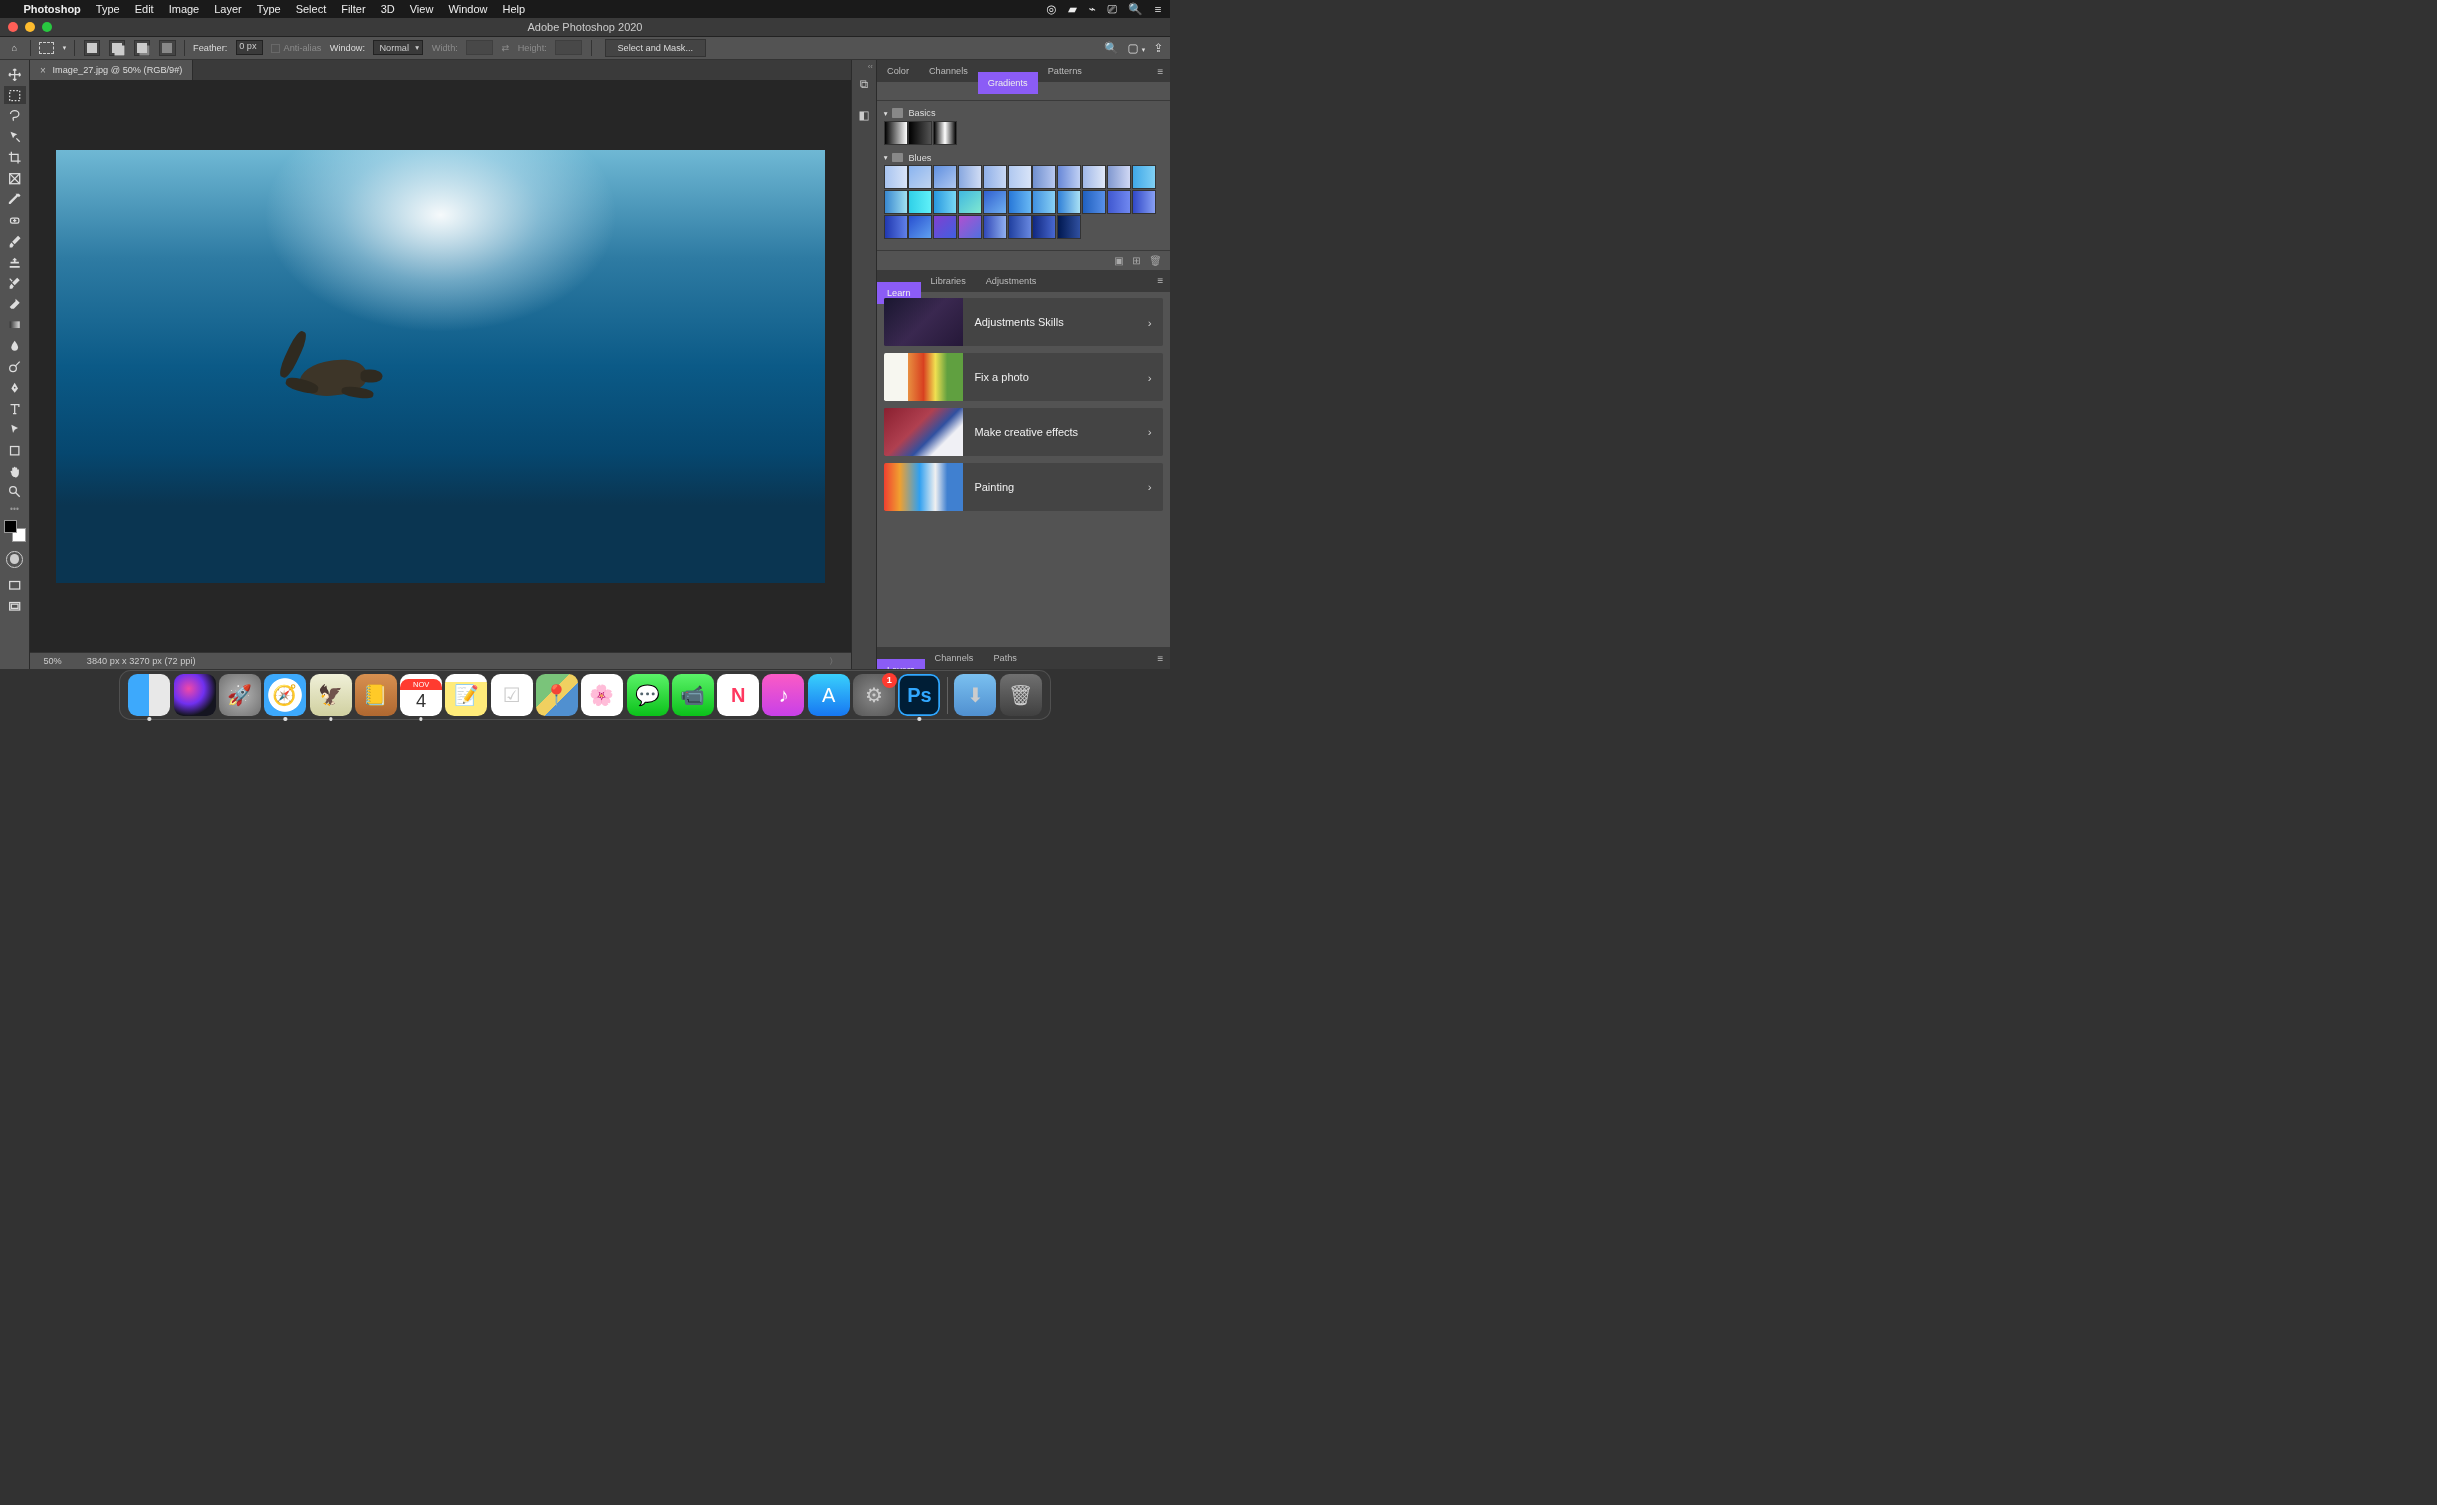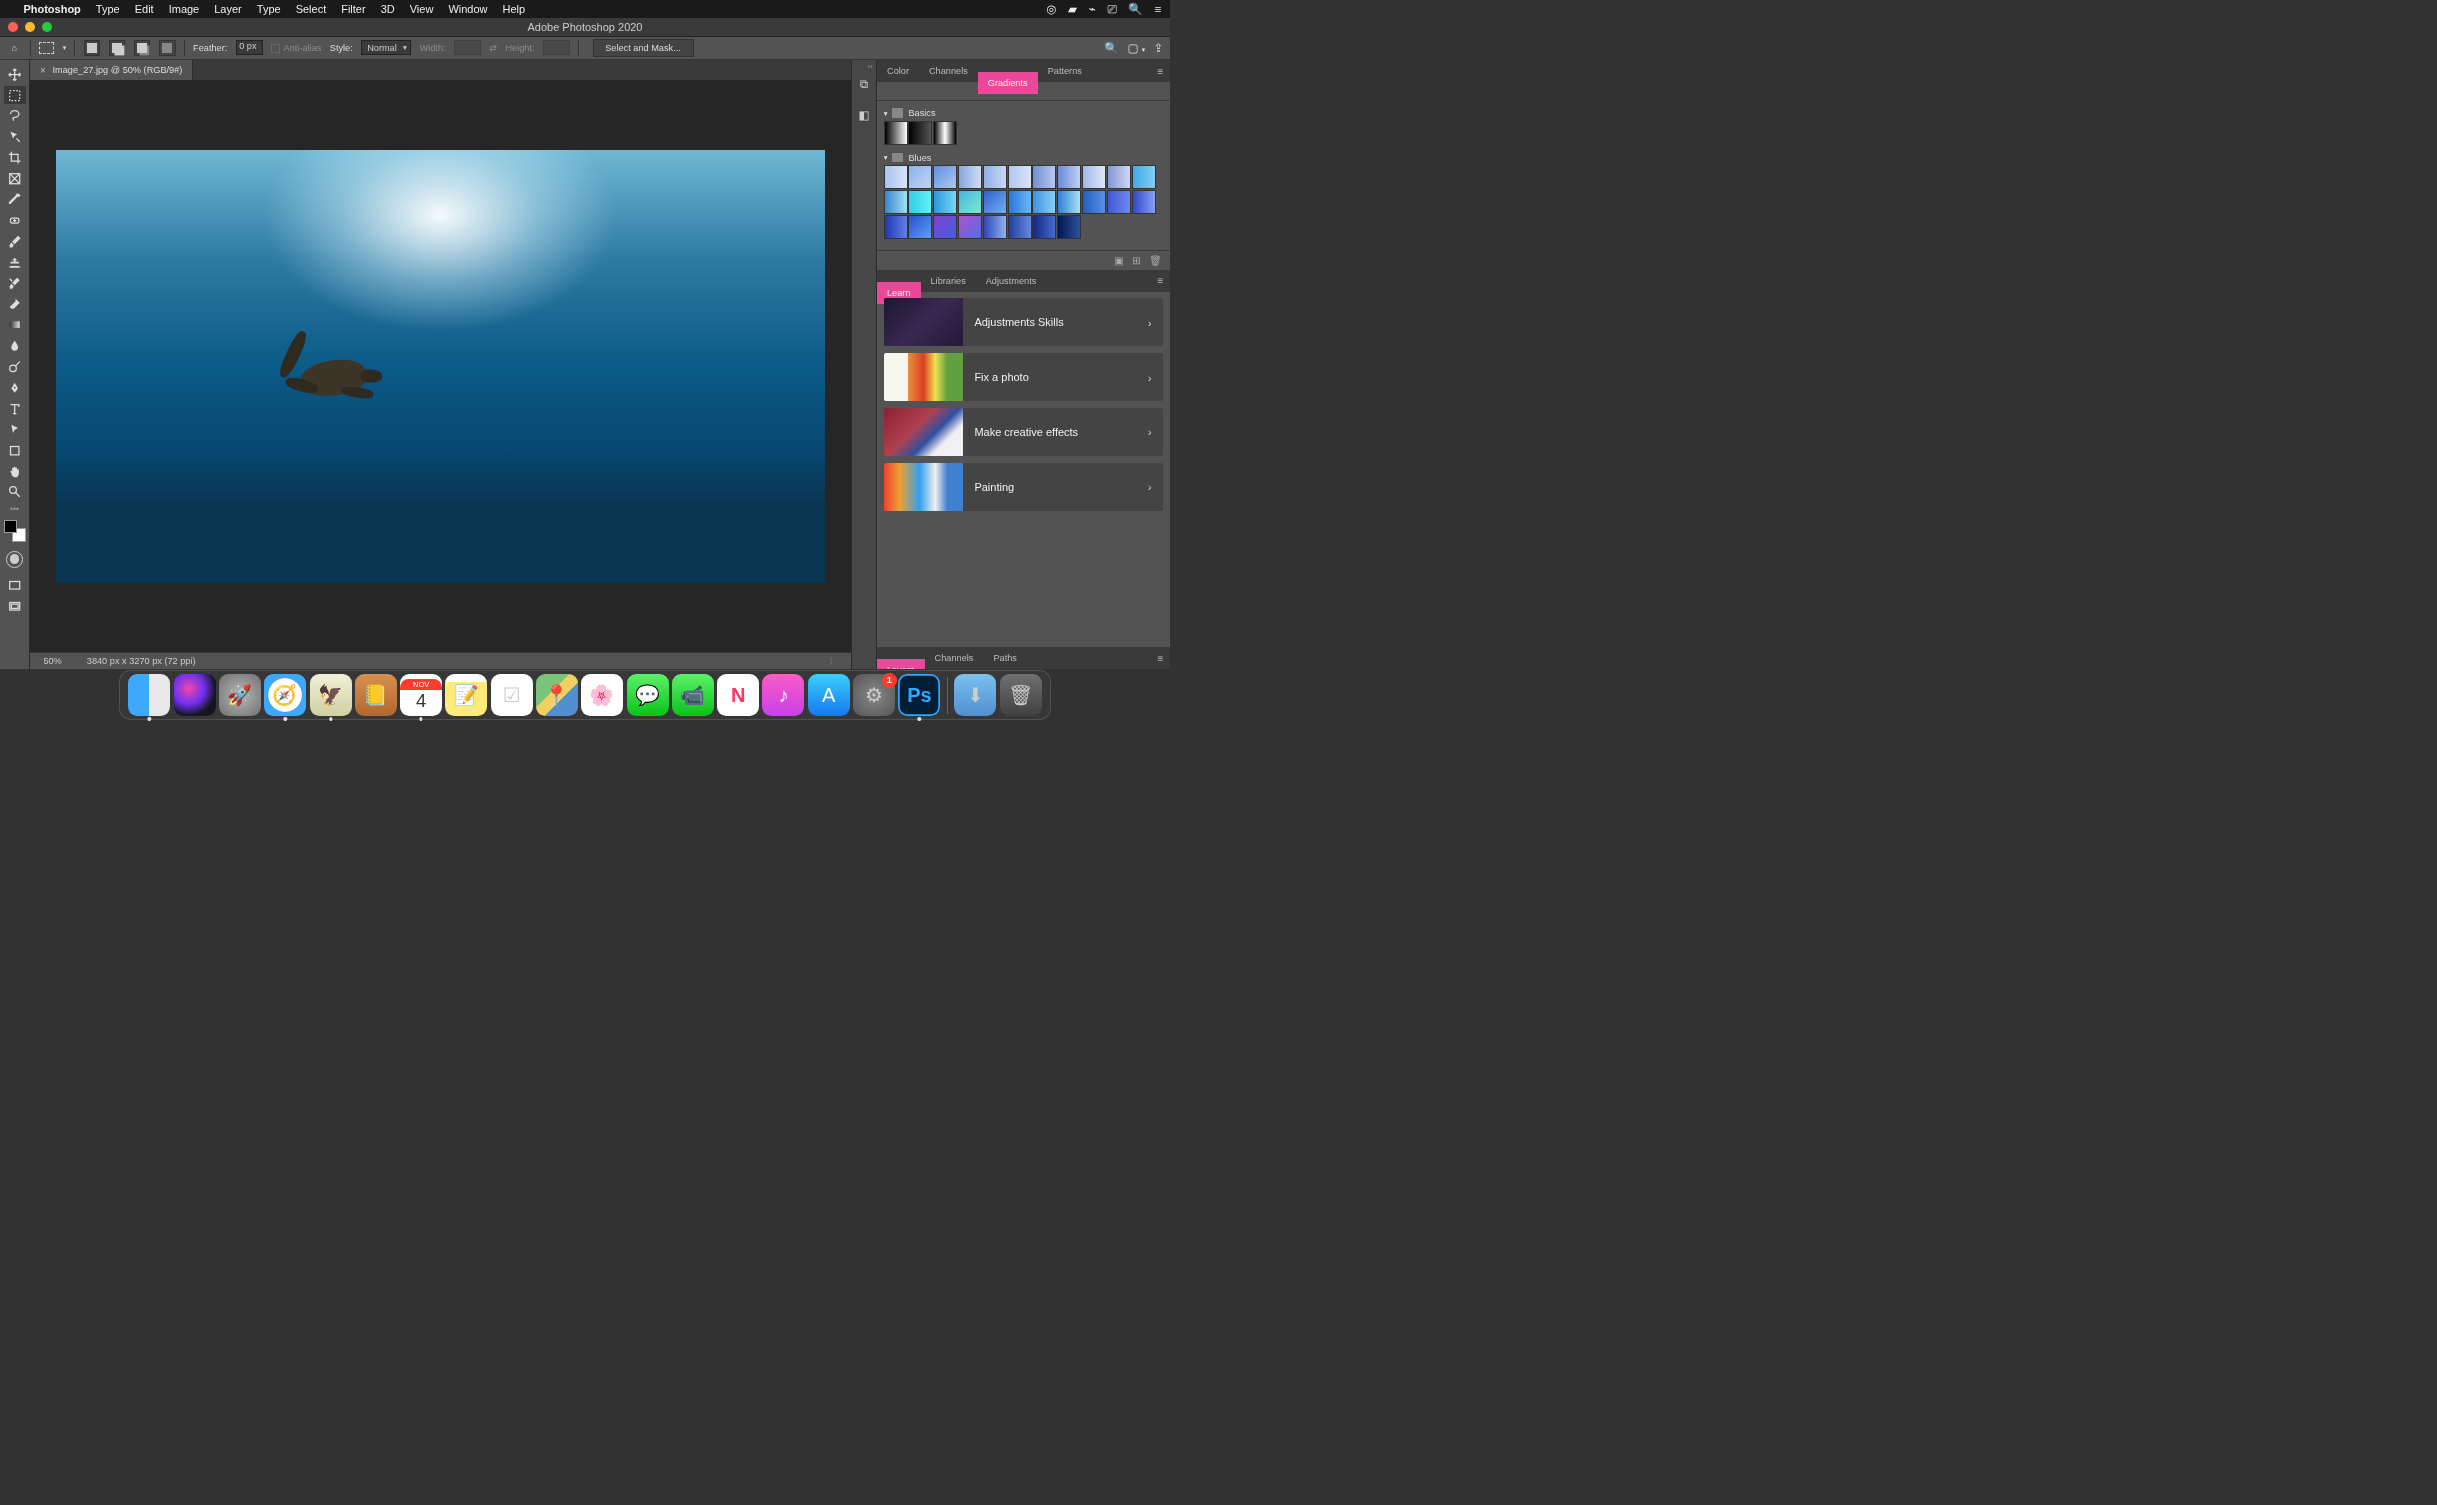"Style:" span { text: Style -> Window }
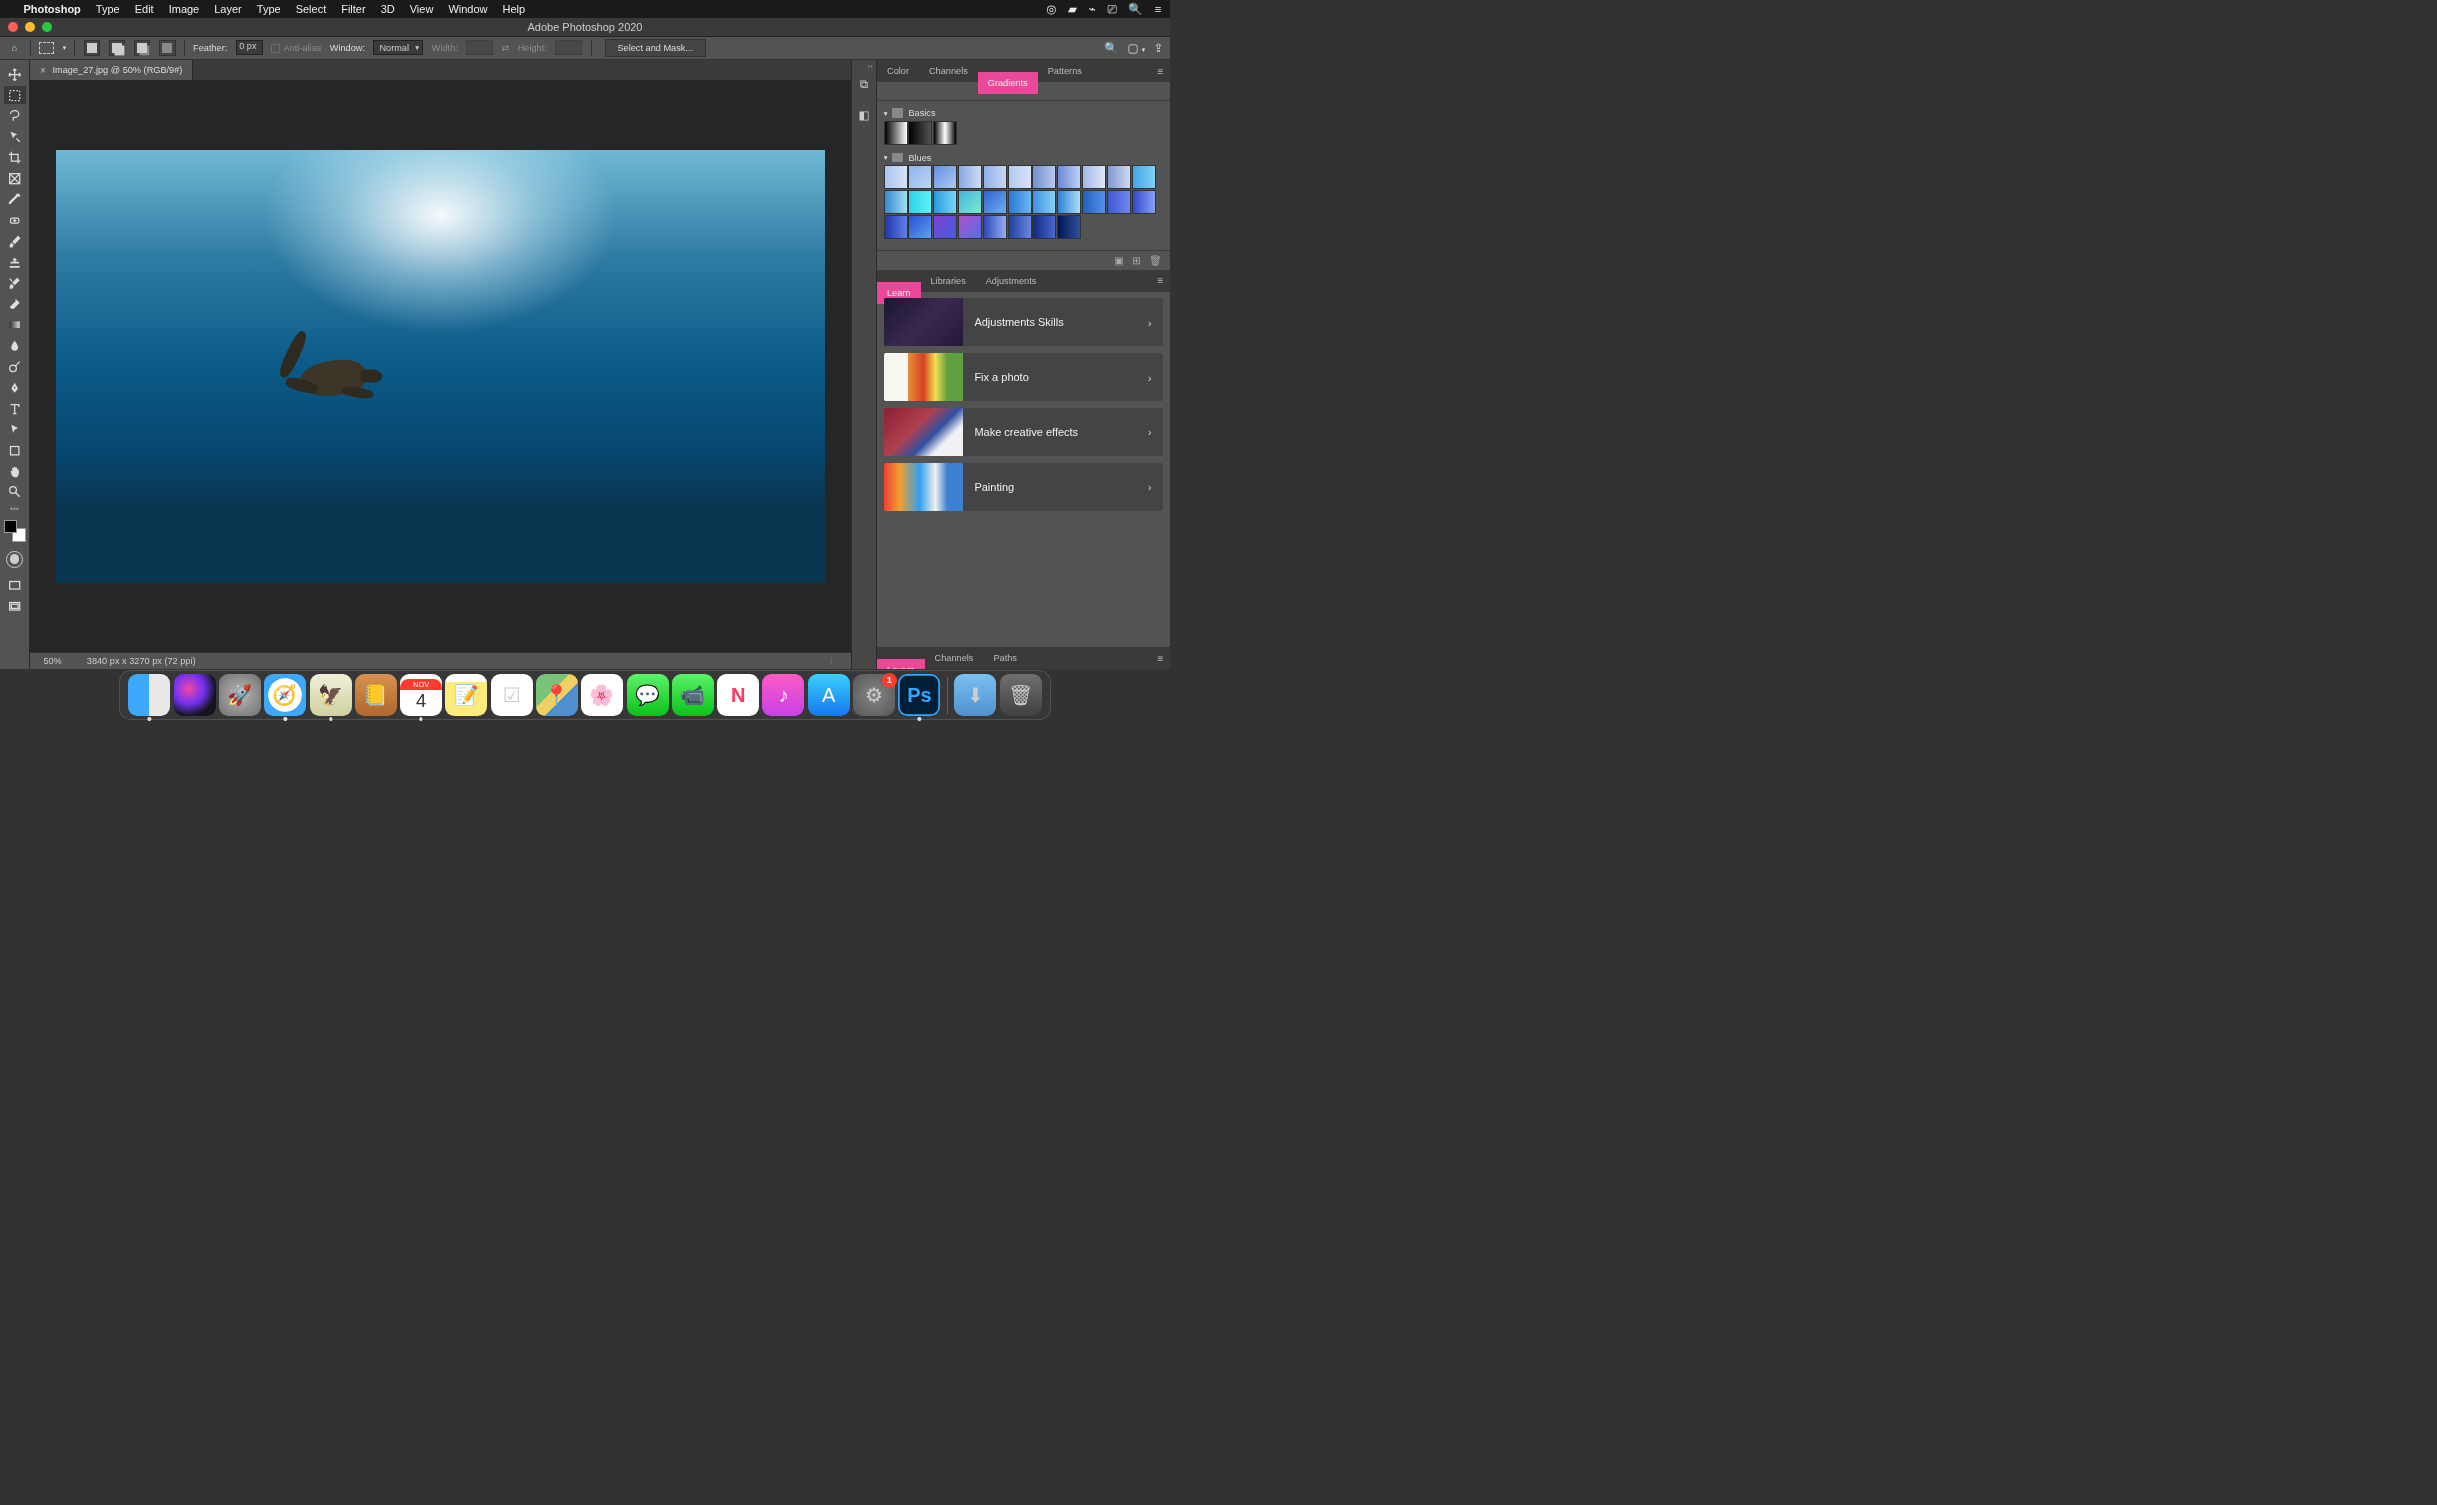"Gradients" .ptab.active { background: #ec4899 -> #8b5cf6 }
